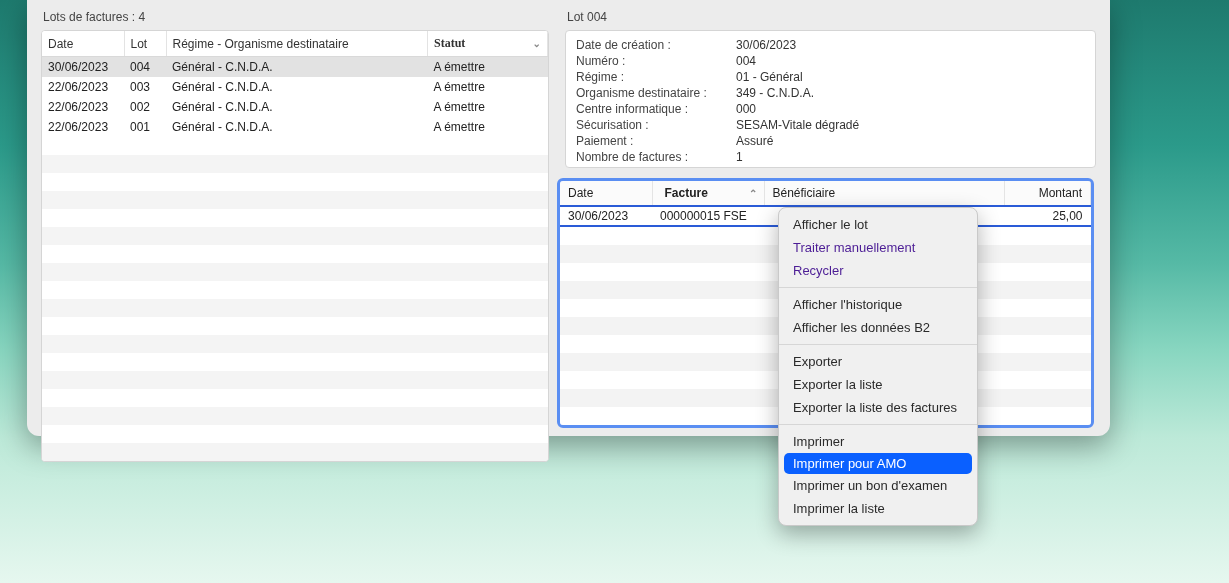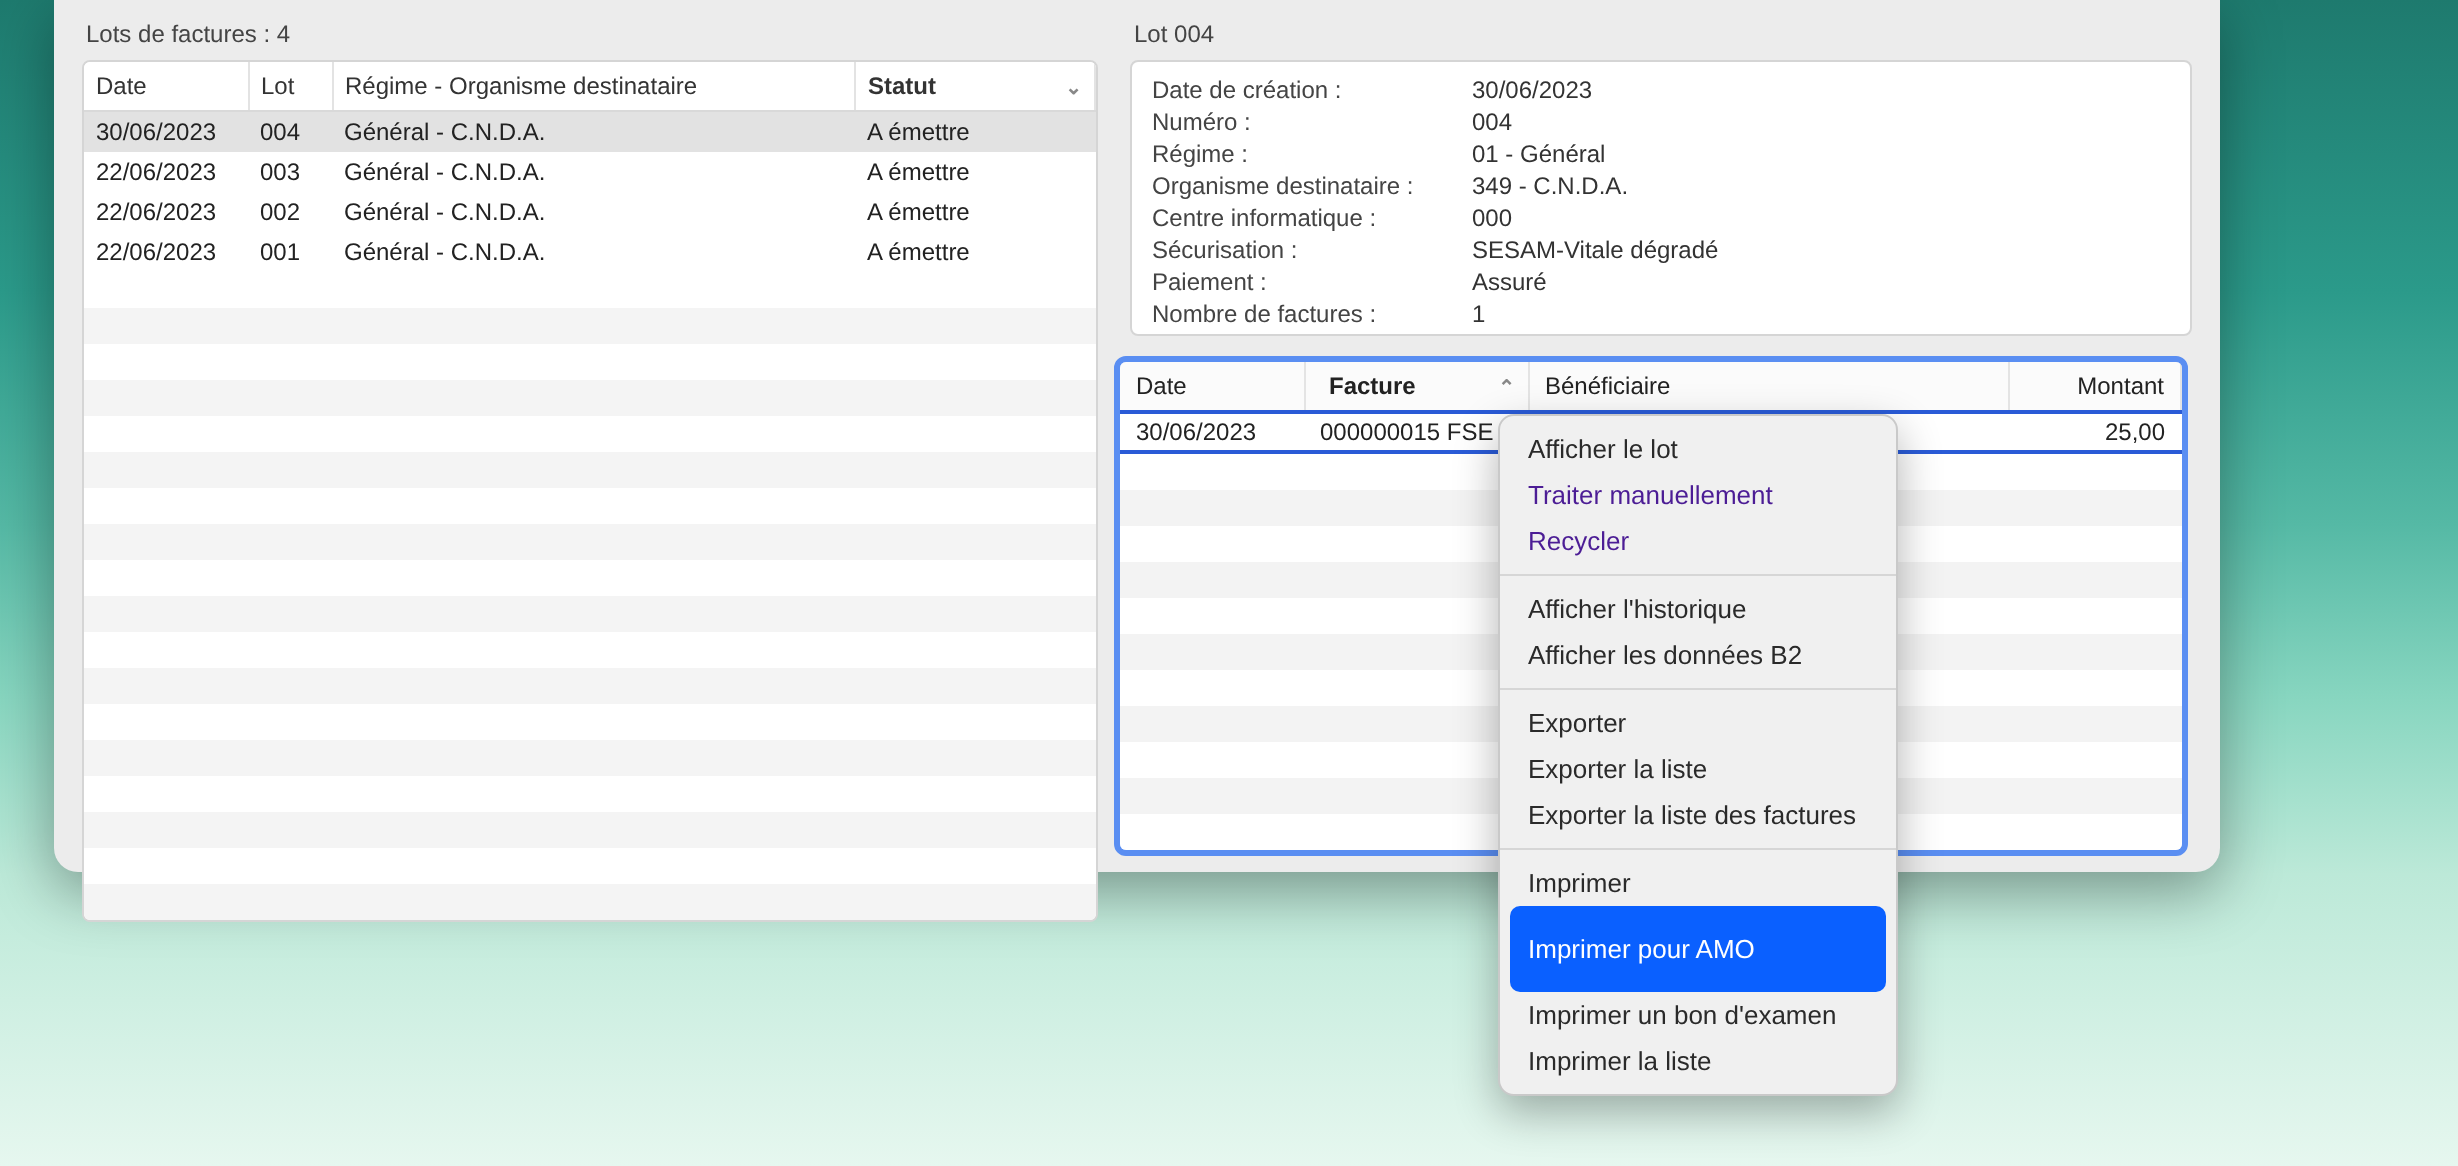"Statut" .tbl thead th.bold { font-family: none -> Liberation Serif, serif }
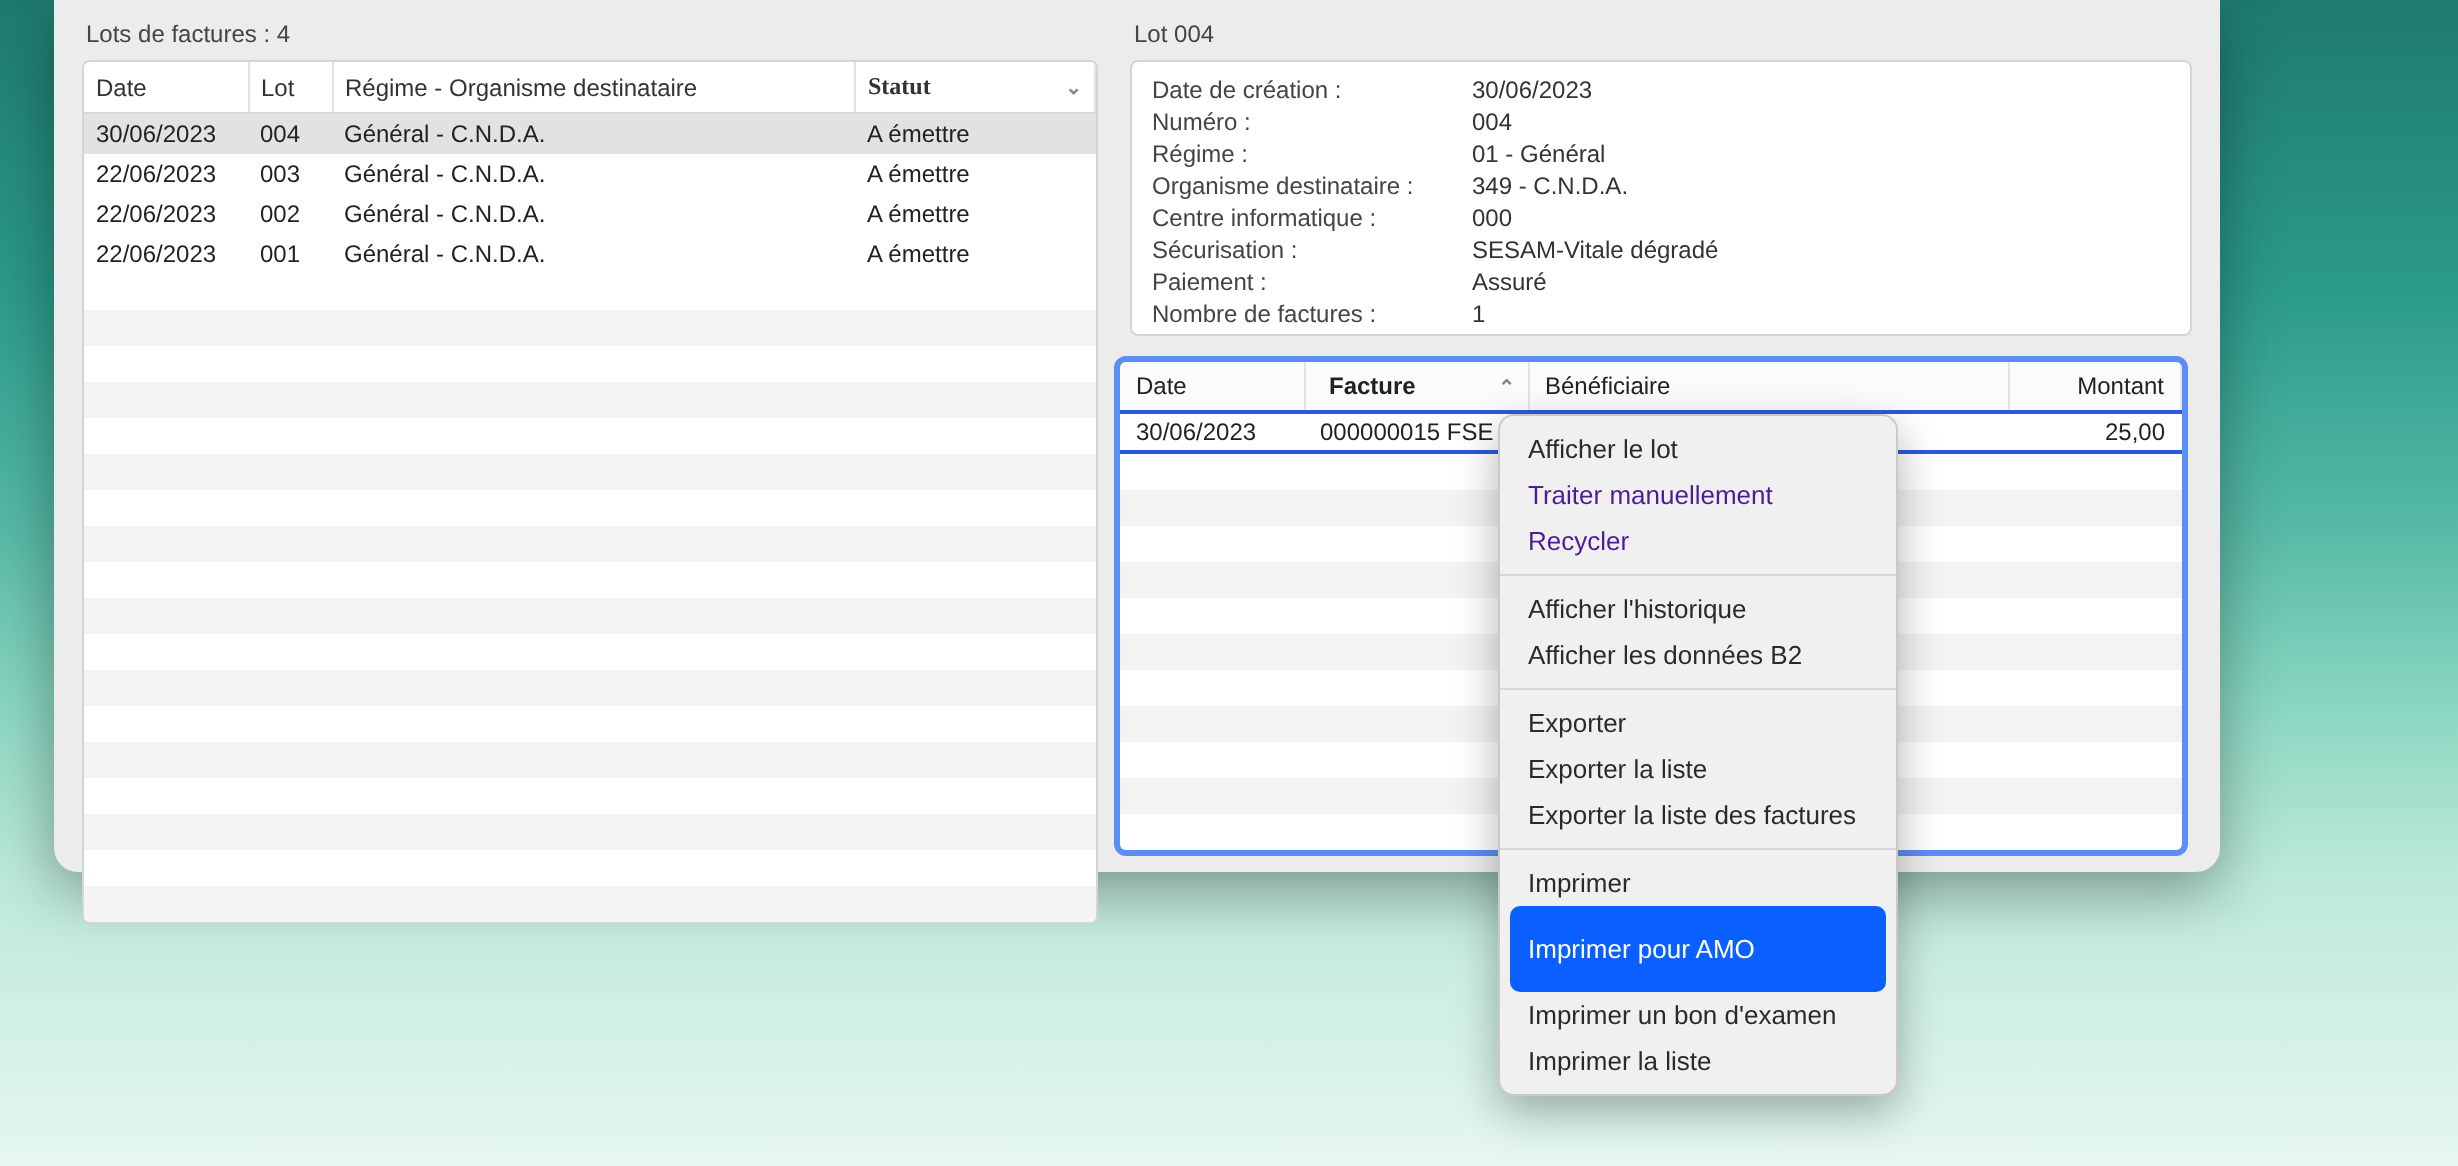"Afficher le lot" .menu { left: 749px -> 778px }
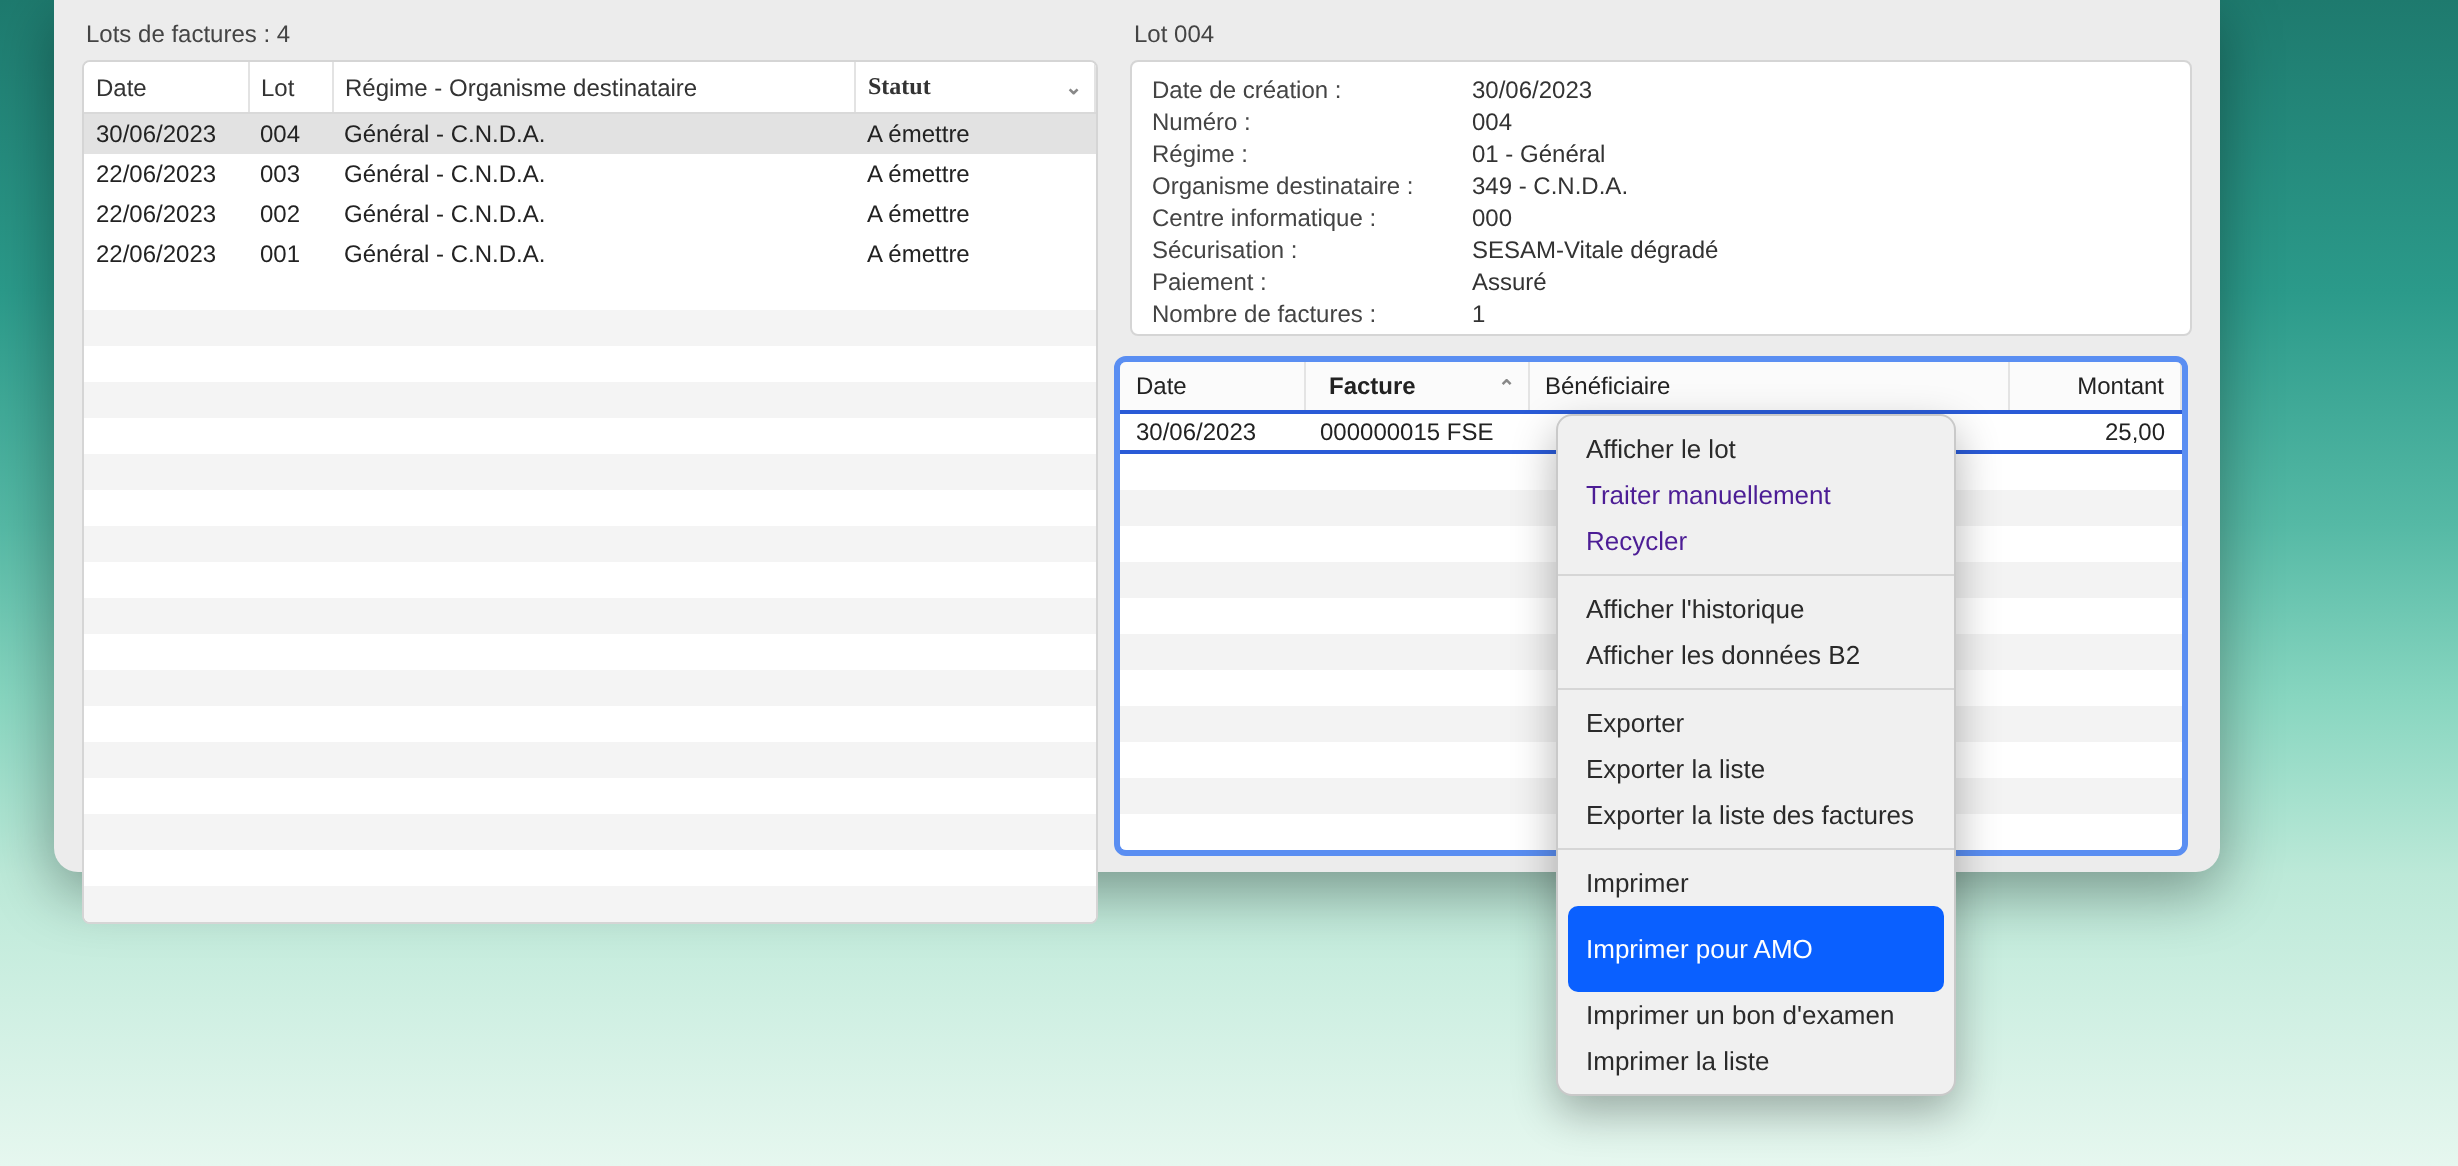"Imprimer pour AMO" .menu .mi.highlight { padding: 14px 9px -> 3px 9px }
